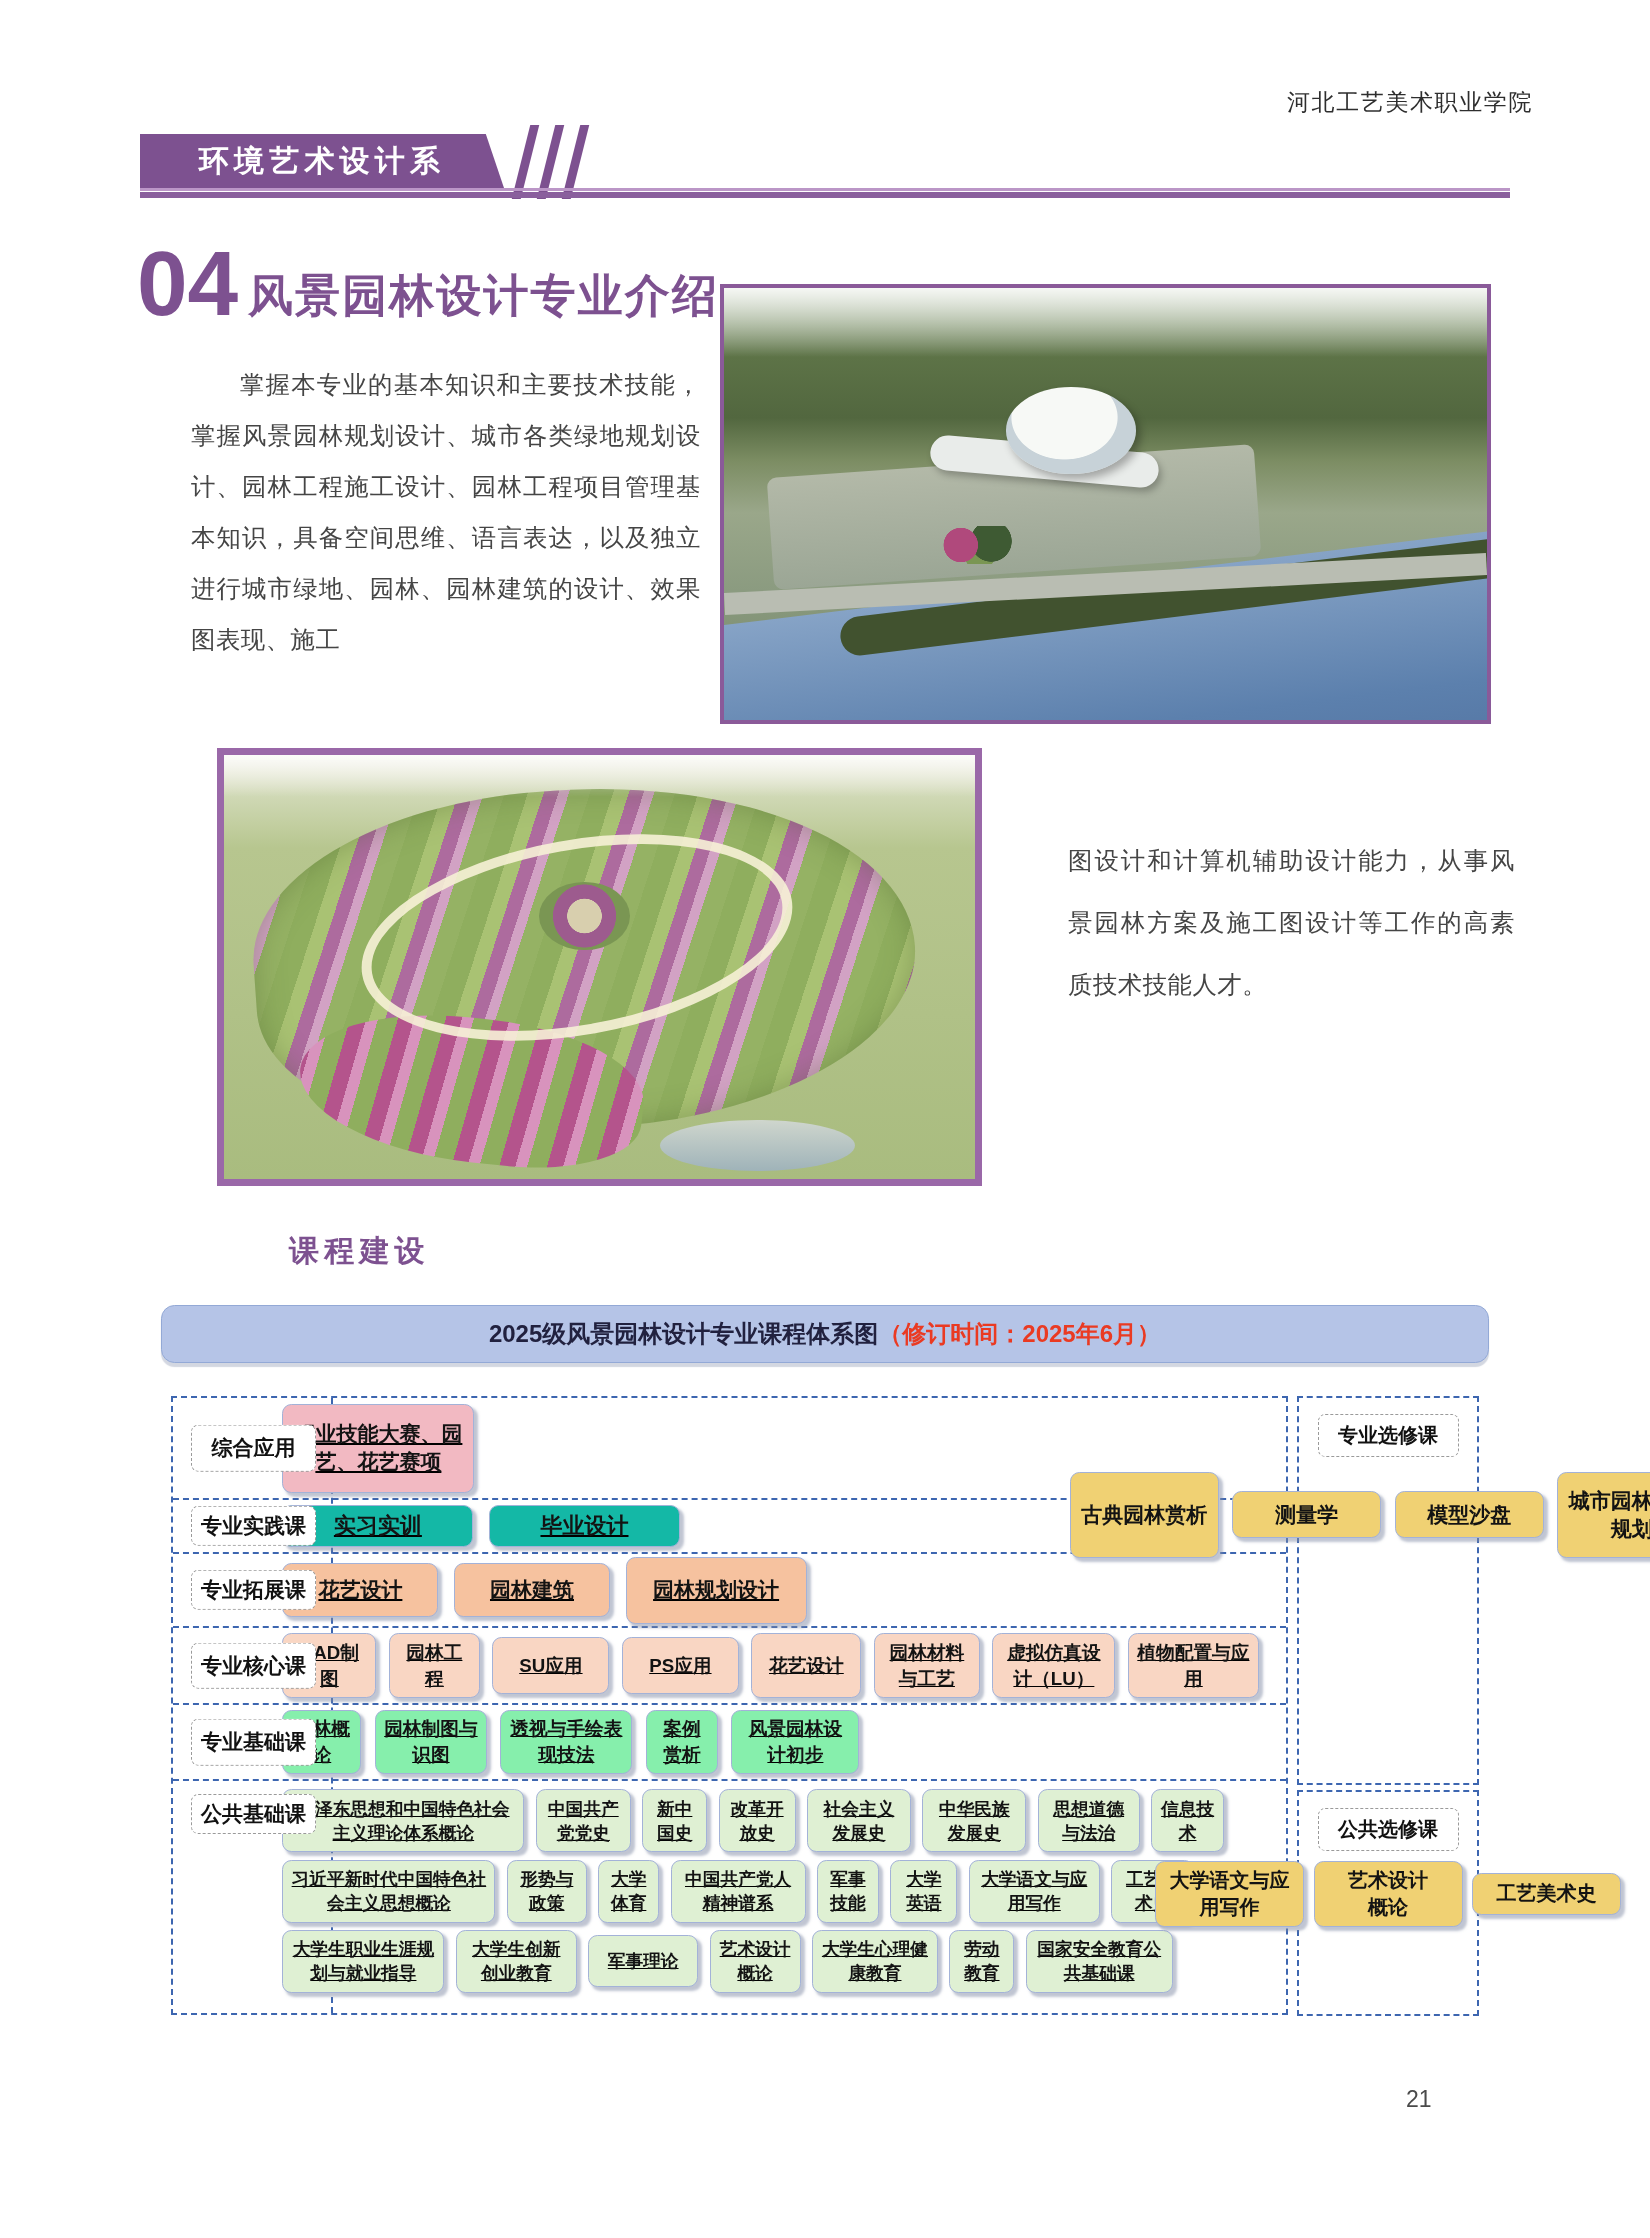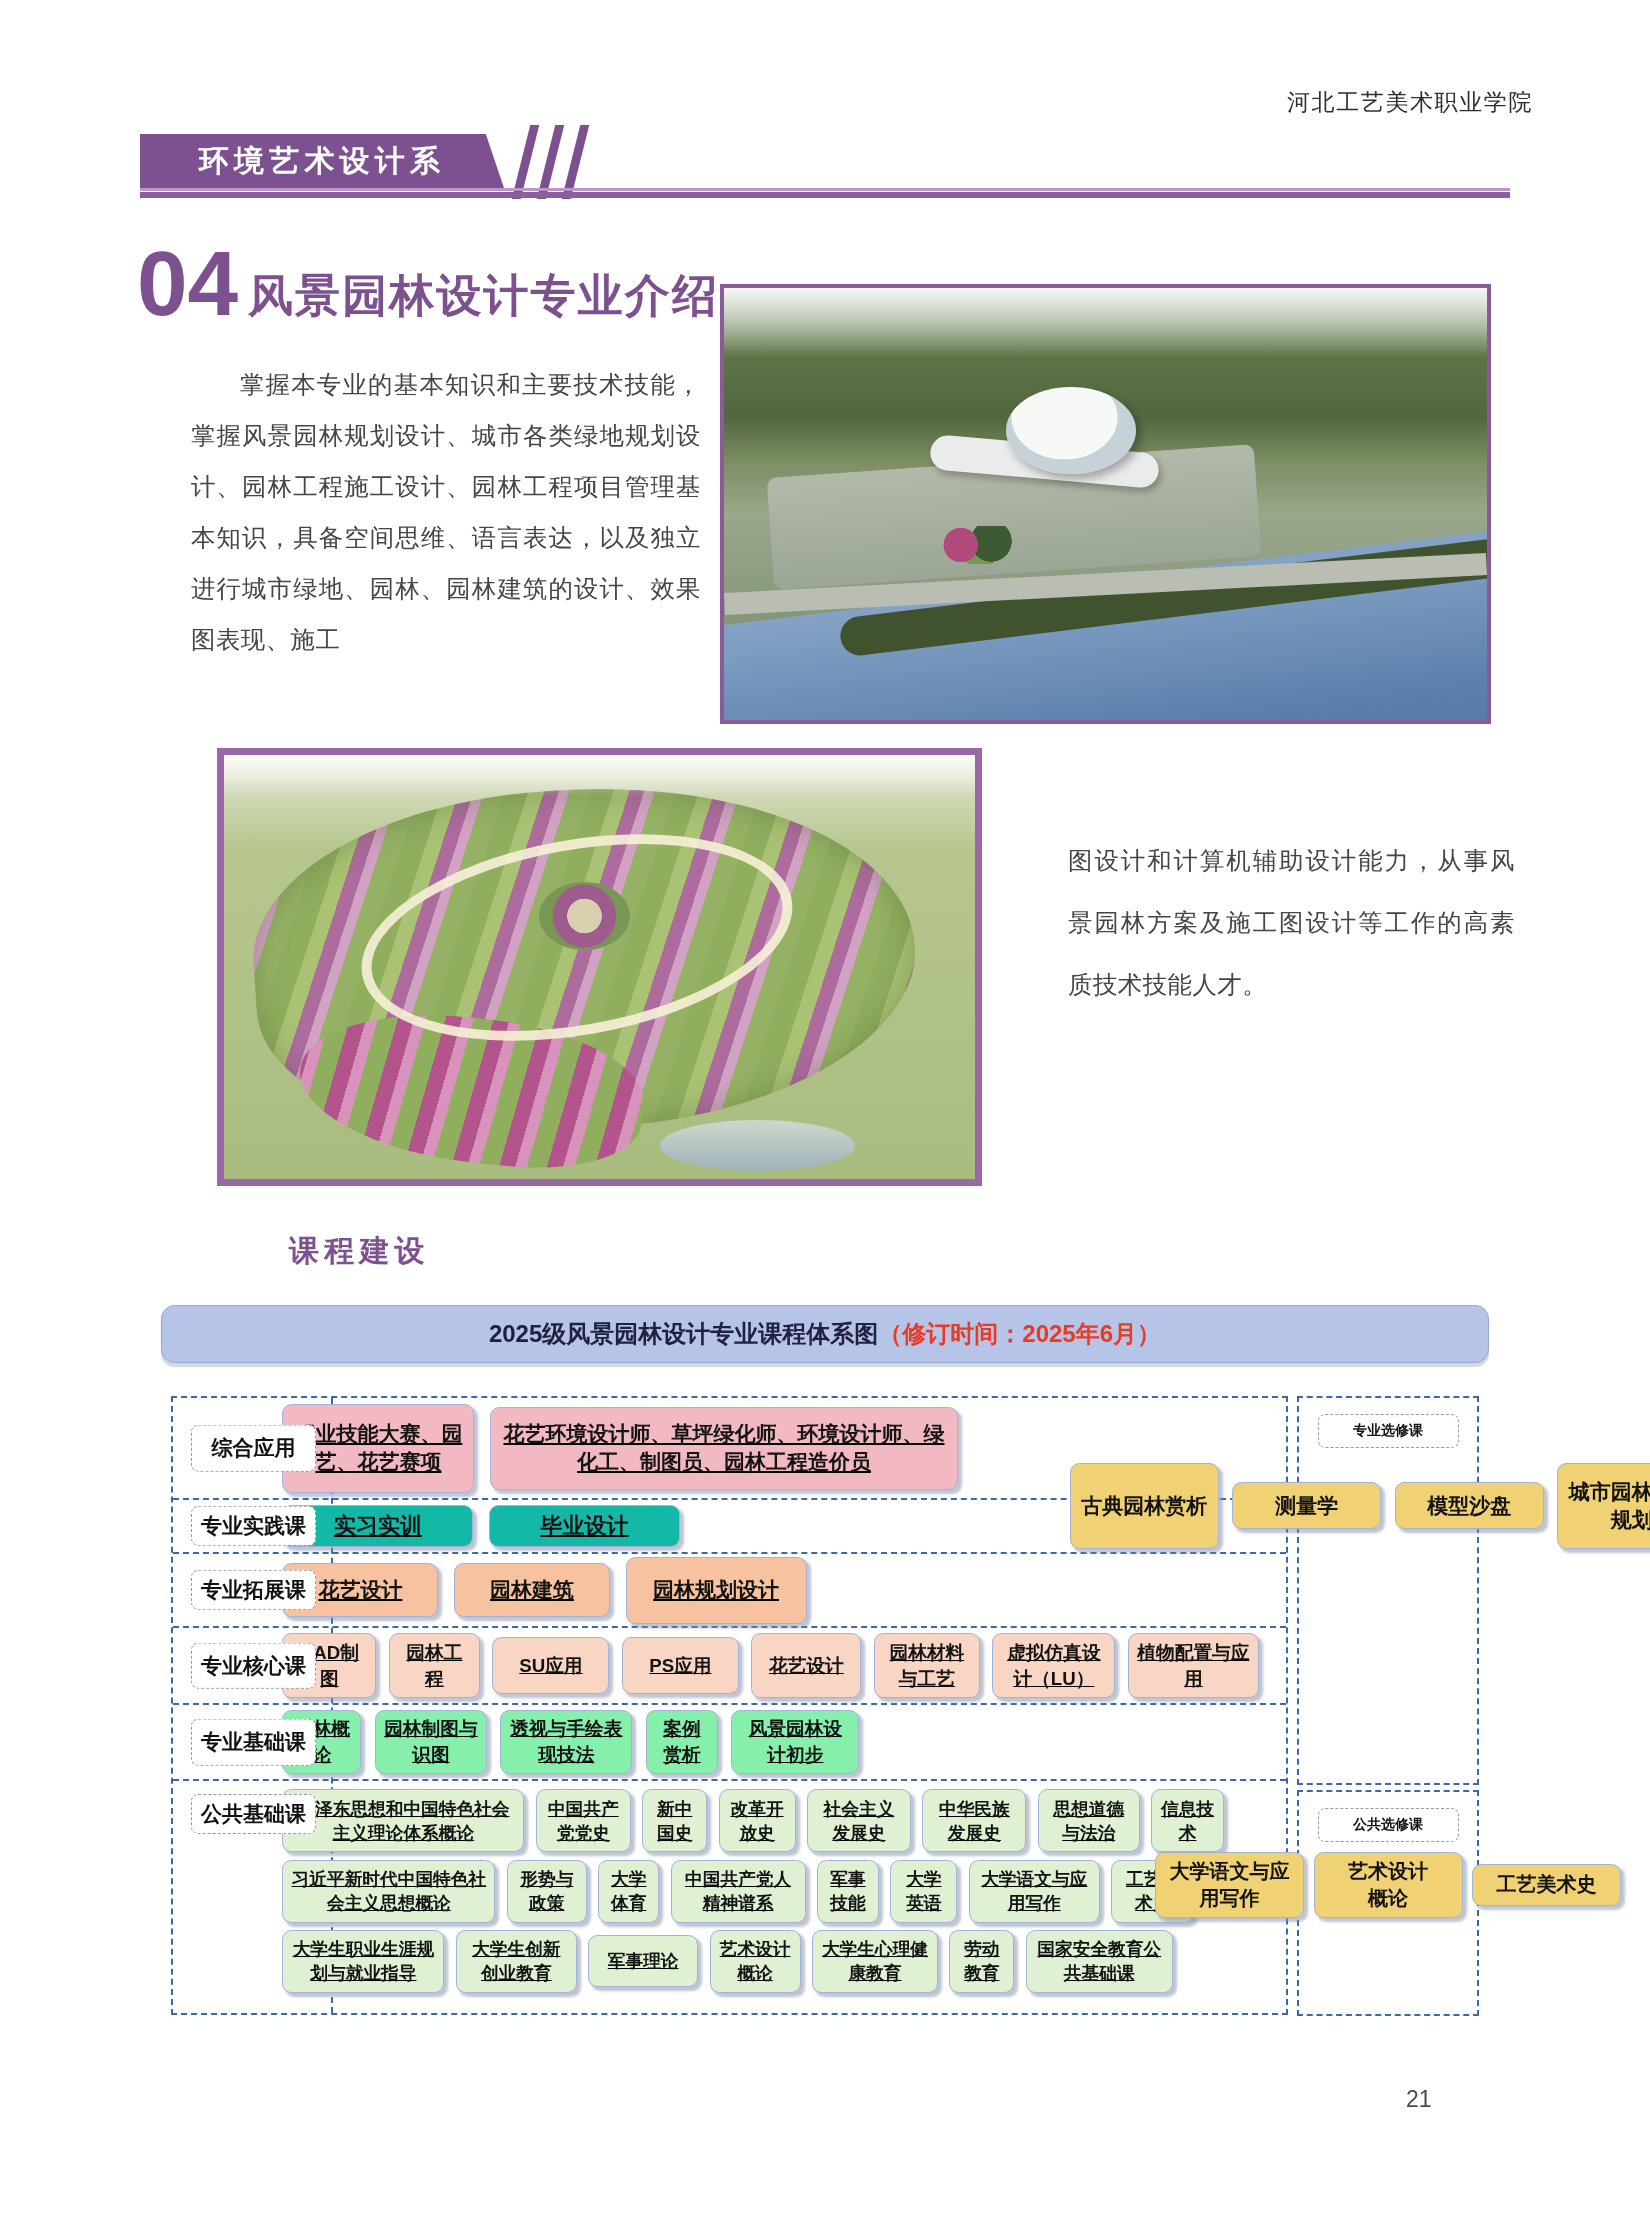"花艺环境设计师、草坪绿化师、环境设计师、绿化工、制图员、园林工程造价员" div.box { html: <div>花艺环境设计师、草坪绿化师、环境设计师、绿化工、制图员、园林工程造价员</div> -> none }
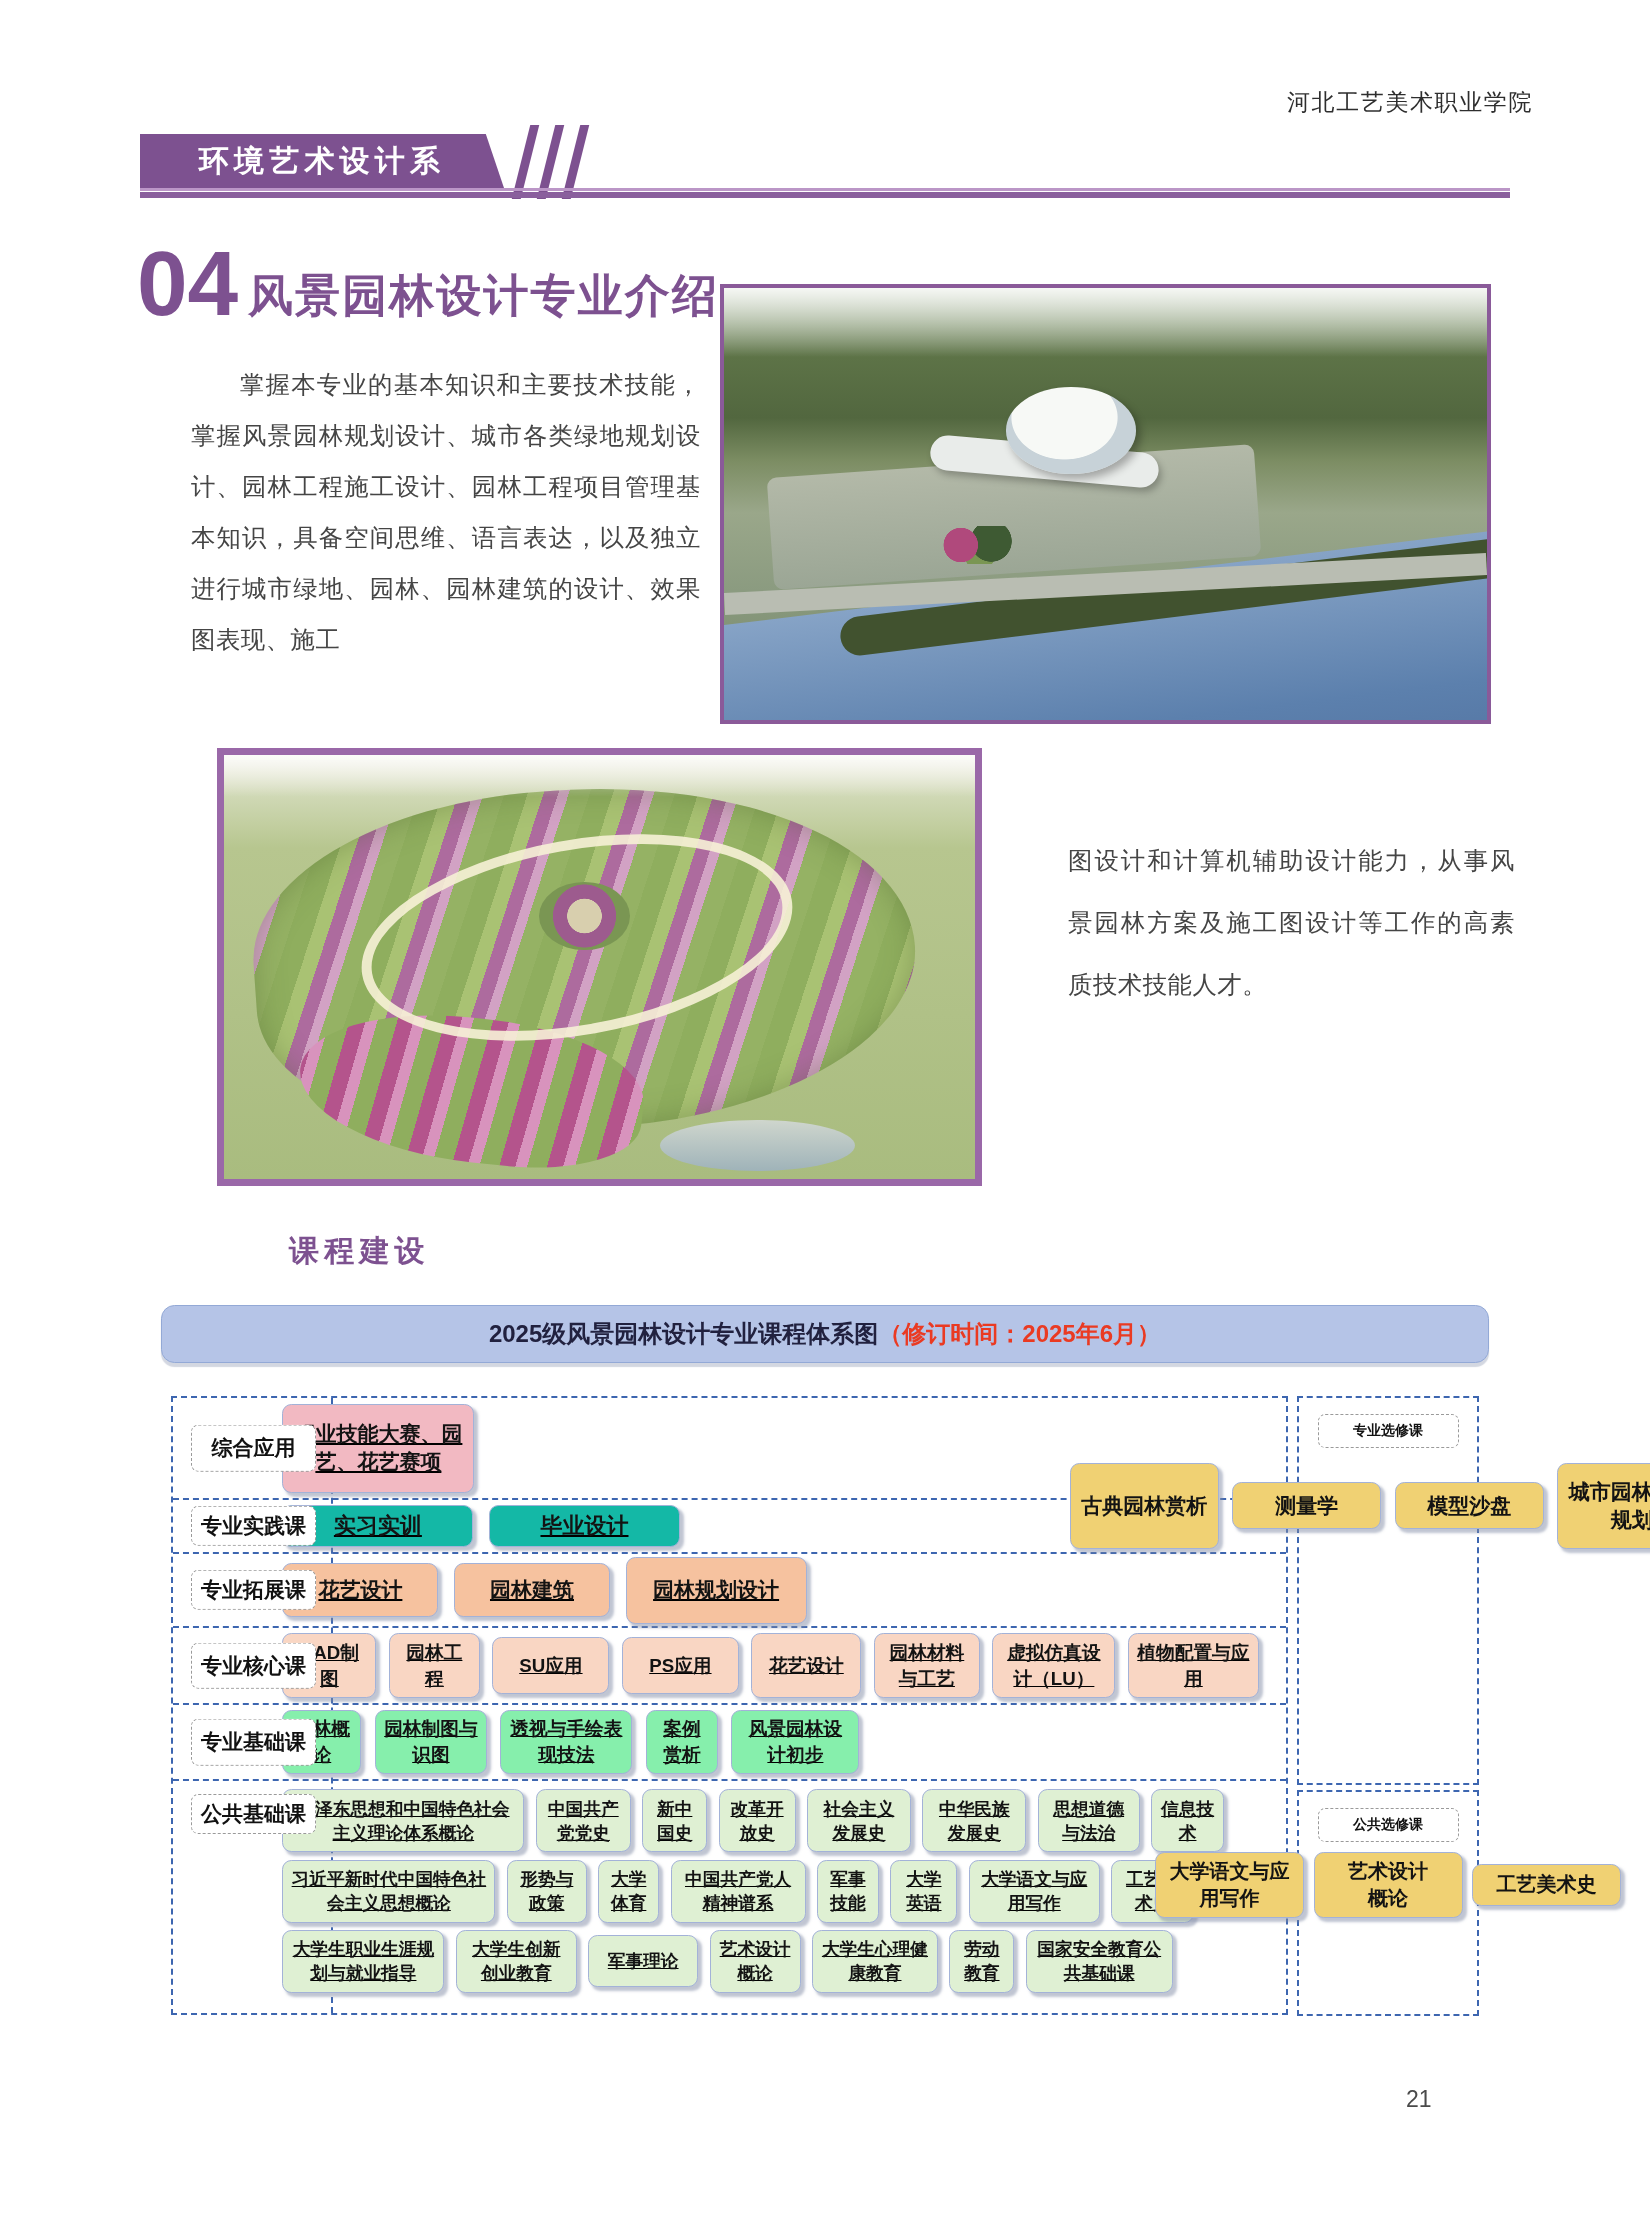"专业选修课" .el-label { font-size: 14px -> 20px }
